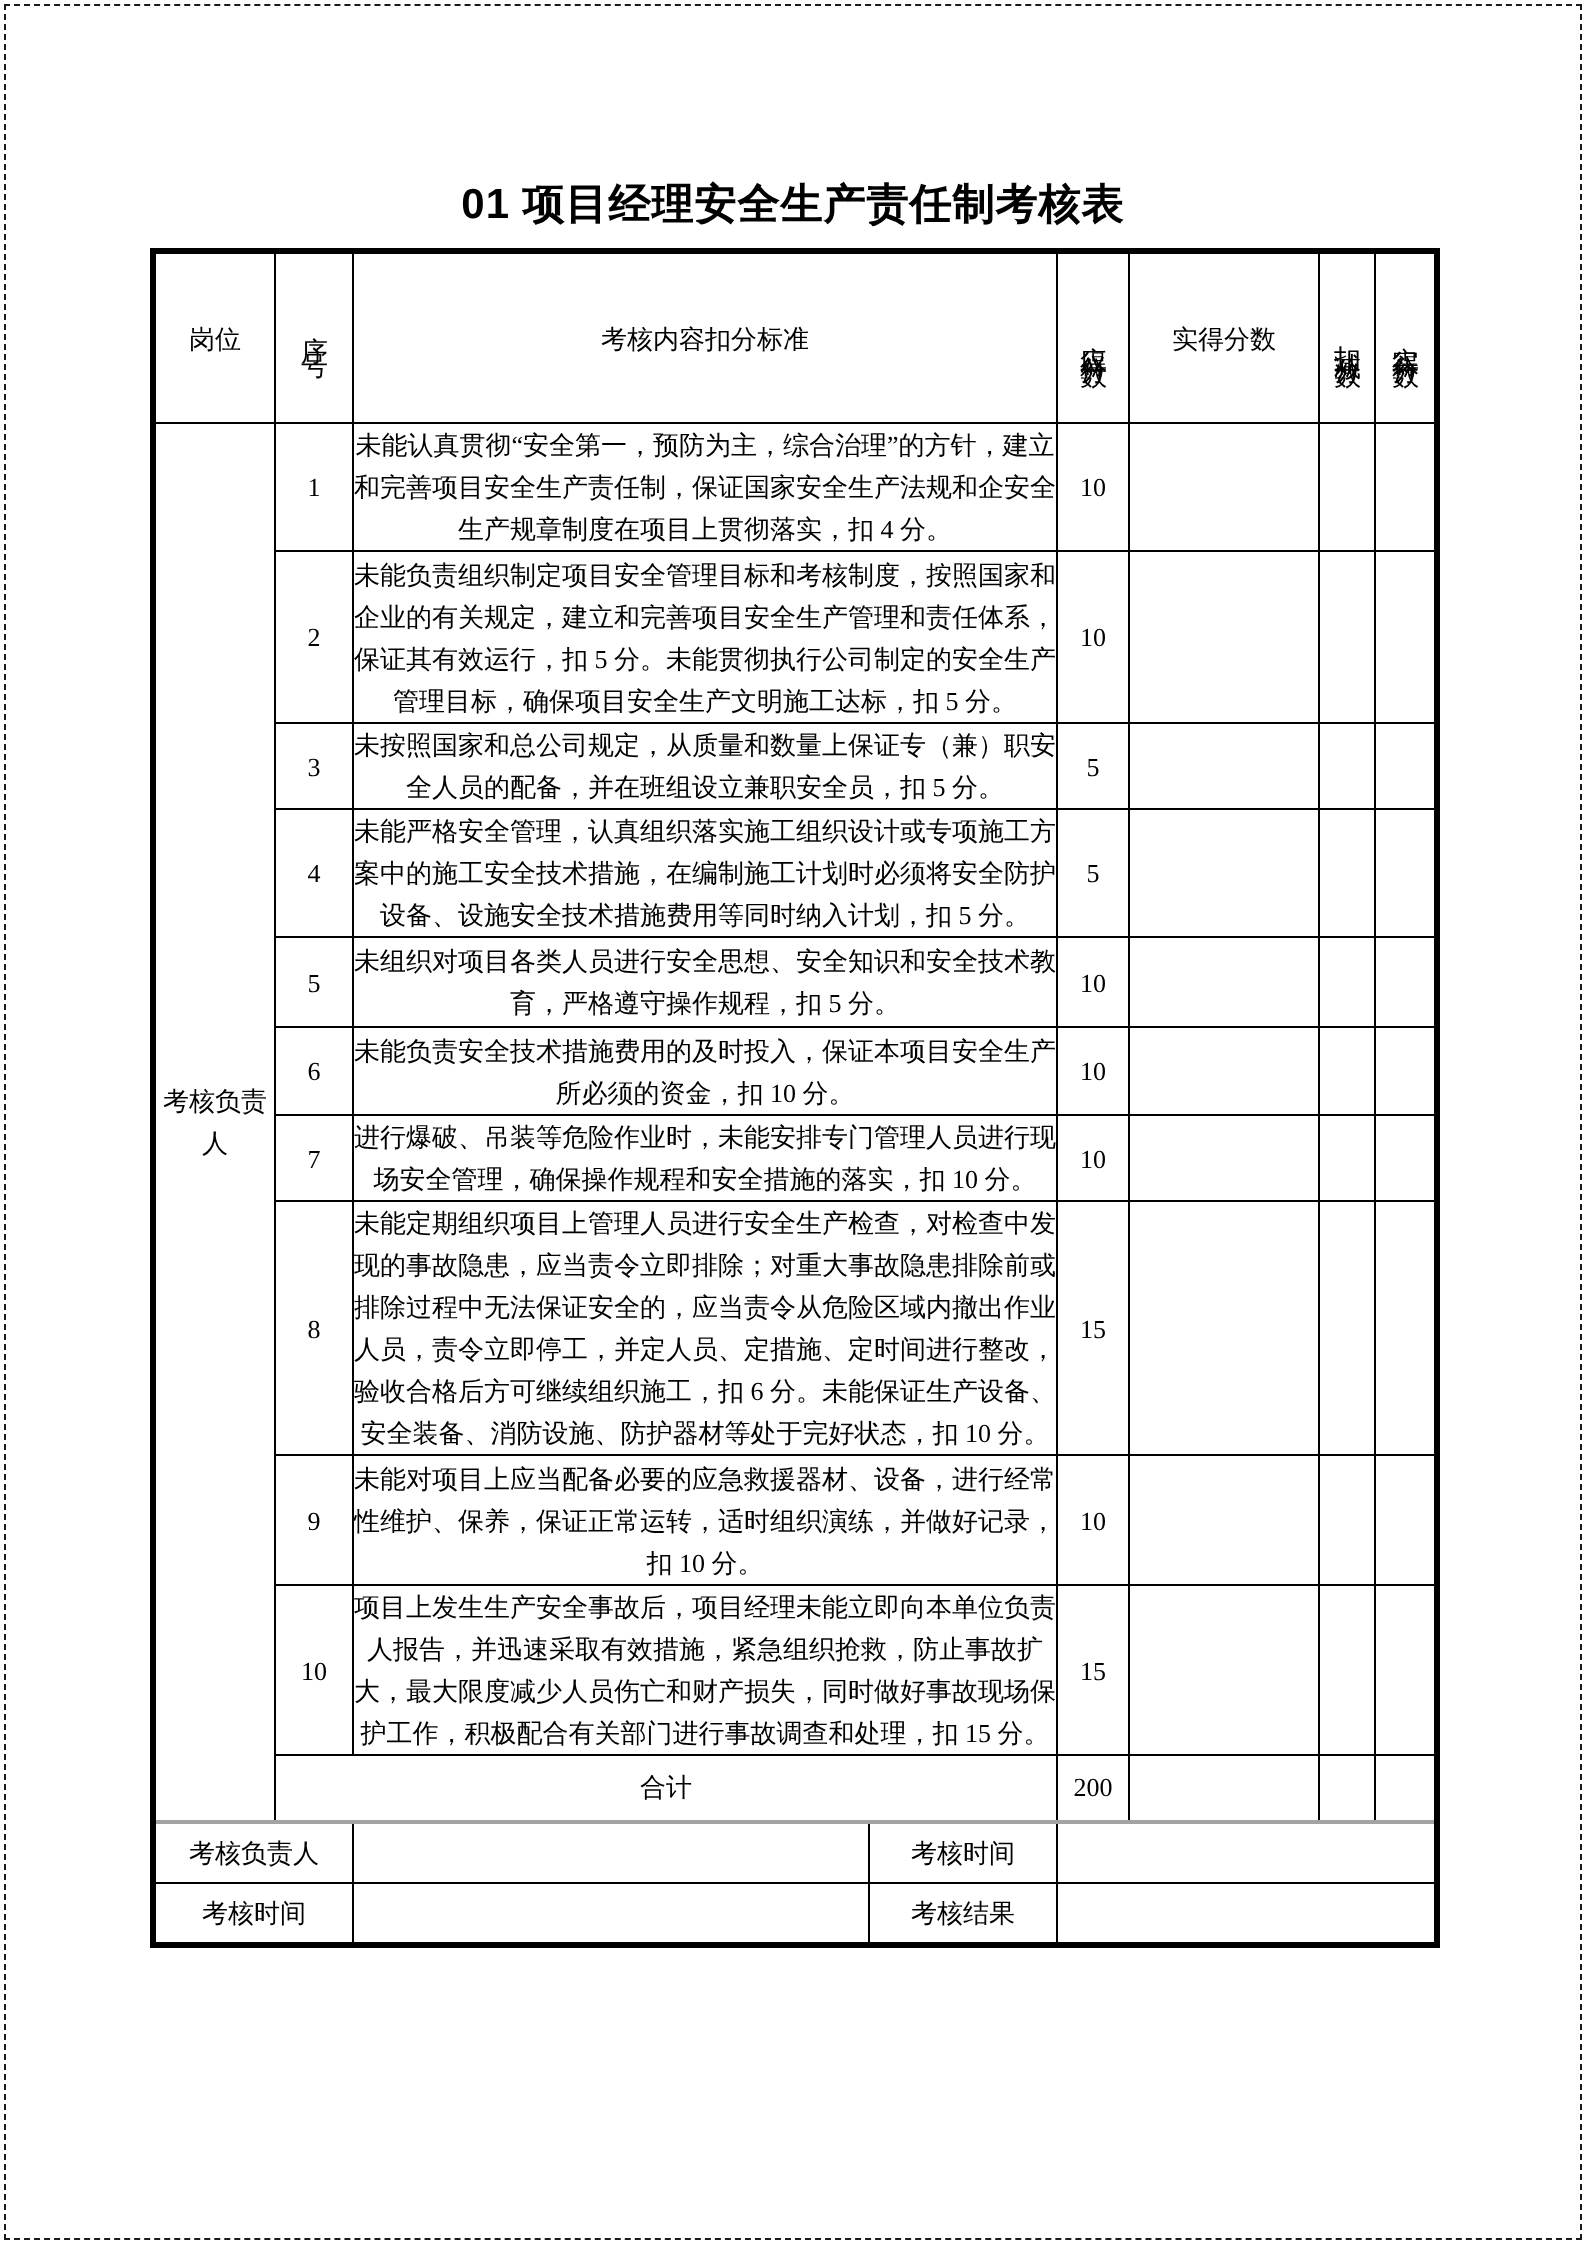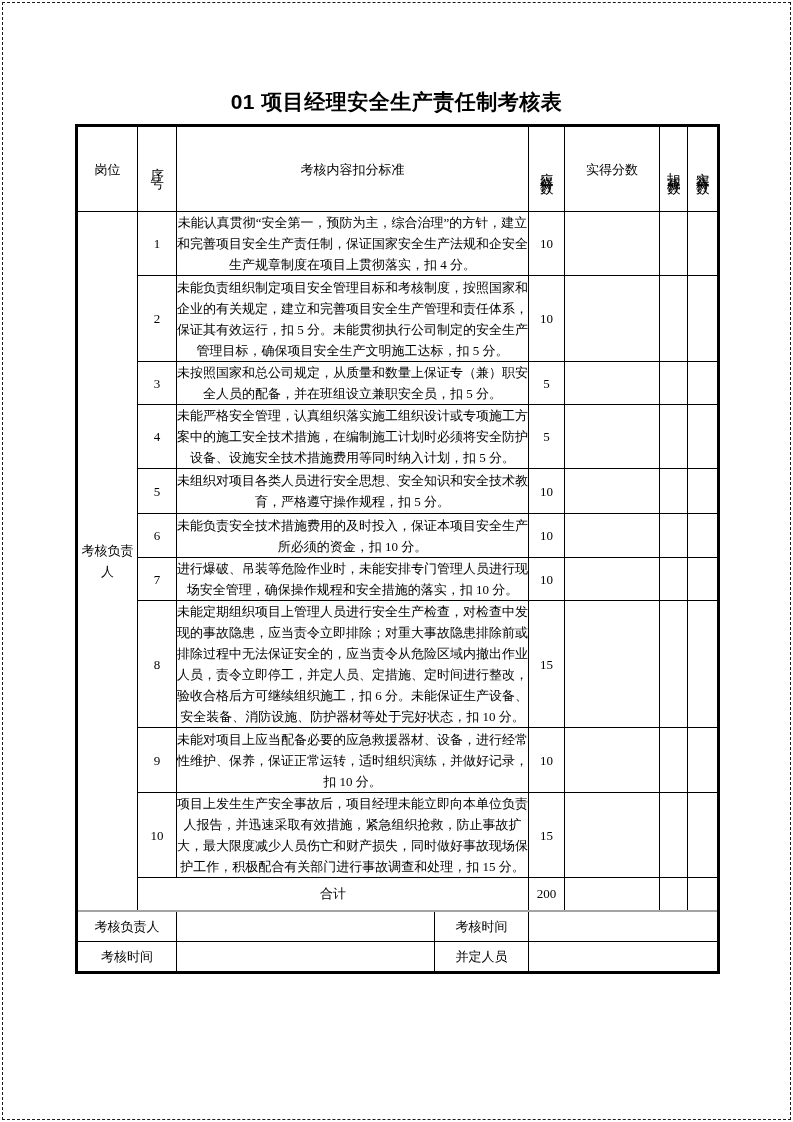"并定人员" td { text: 并定人员 -> 考核结果 }
